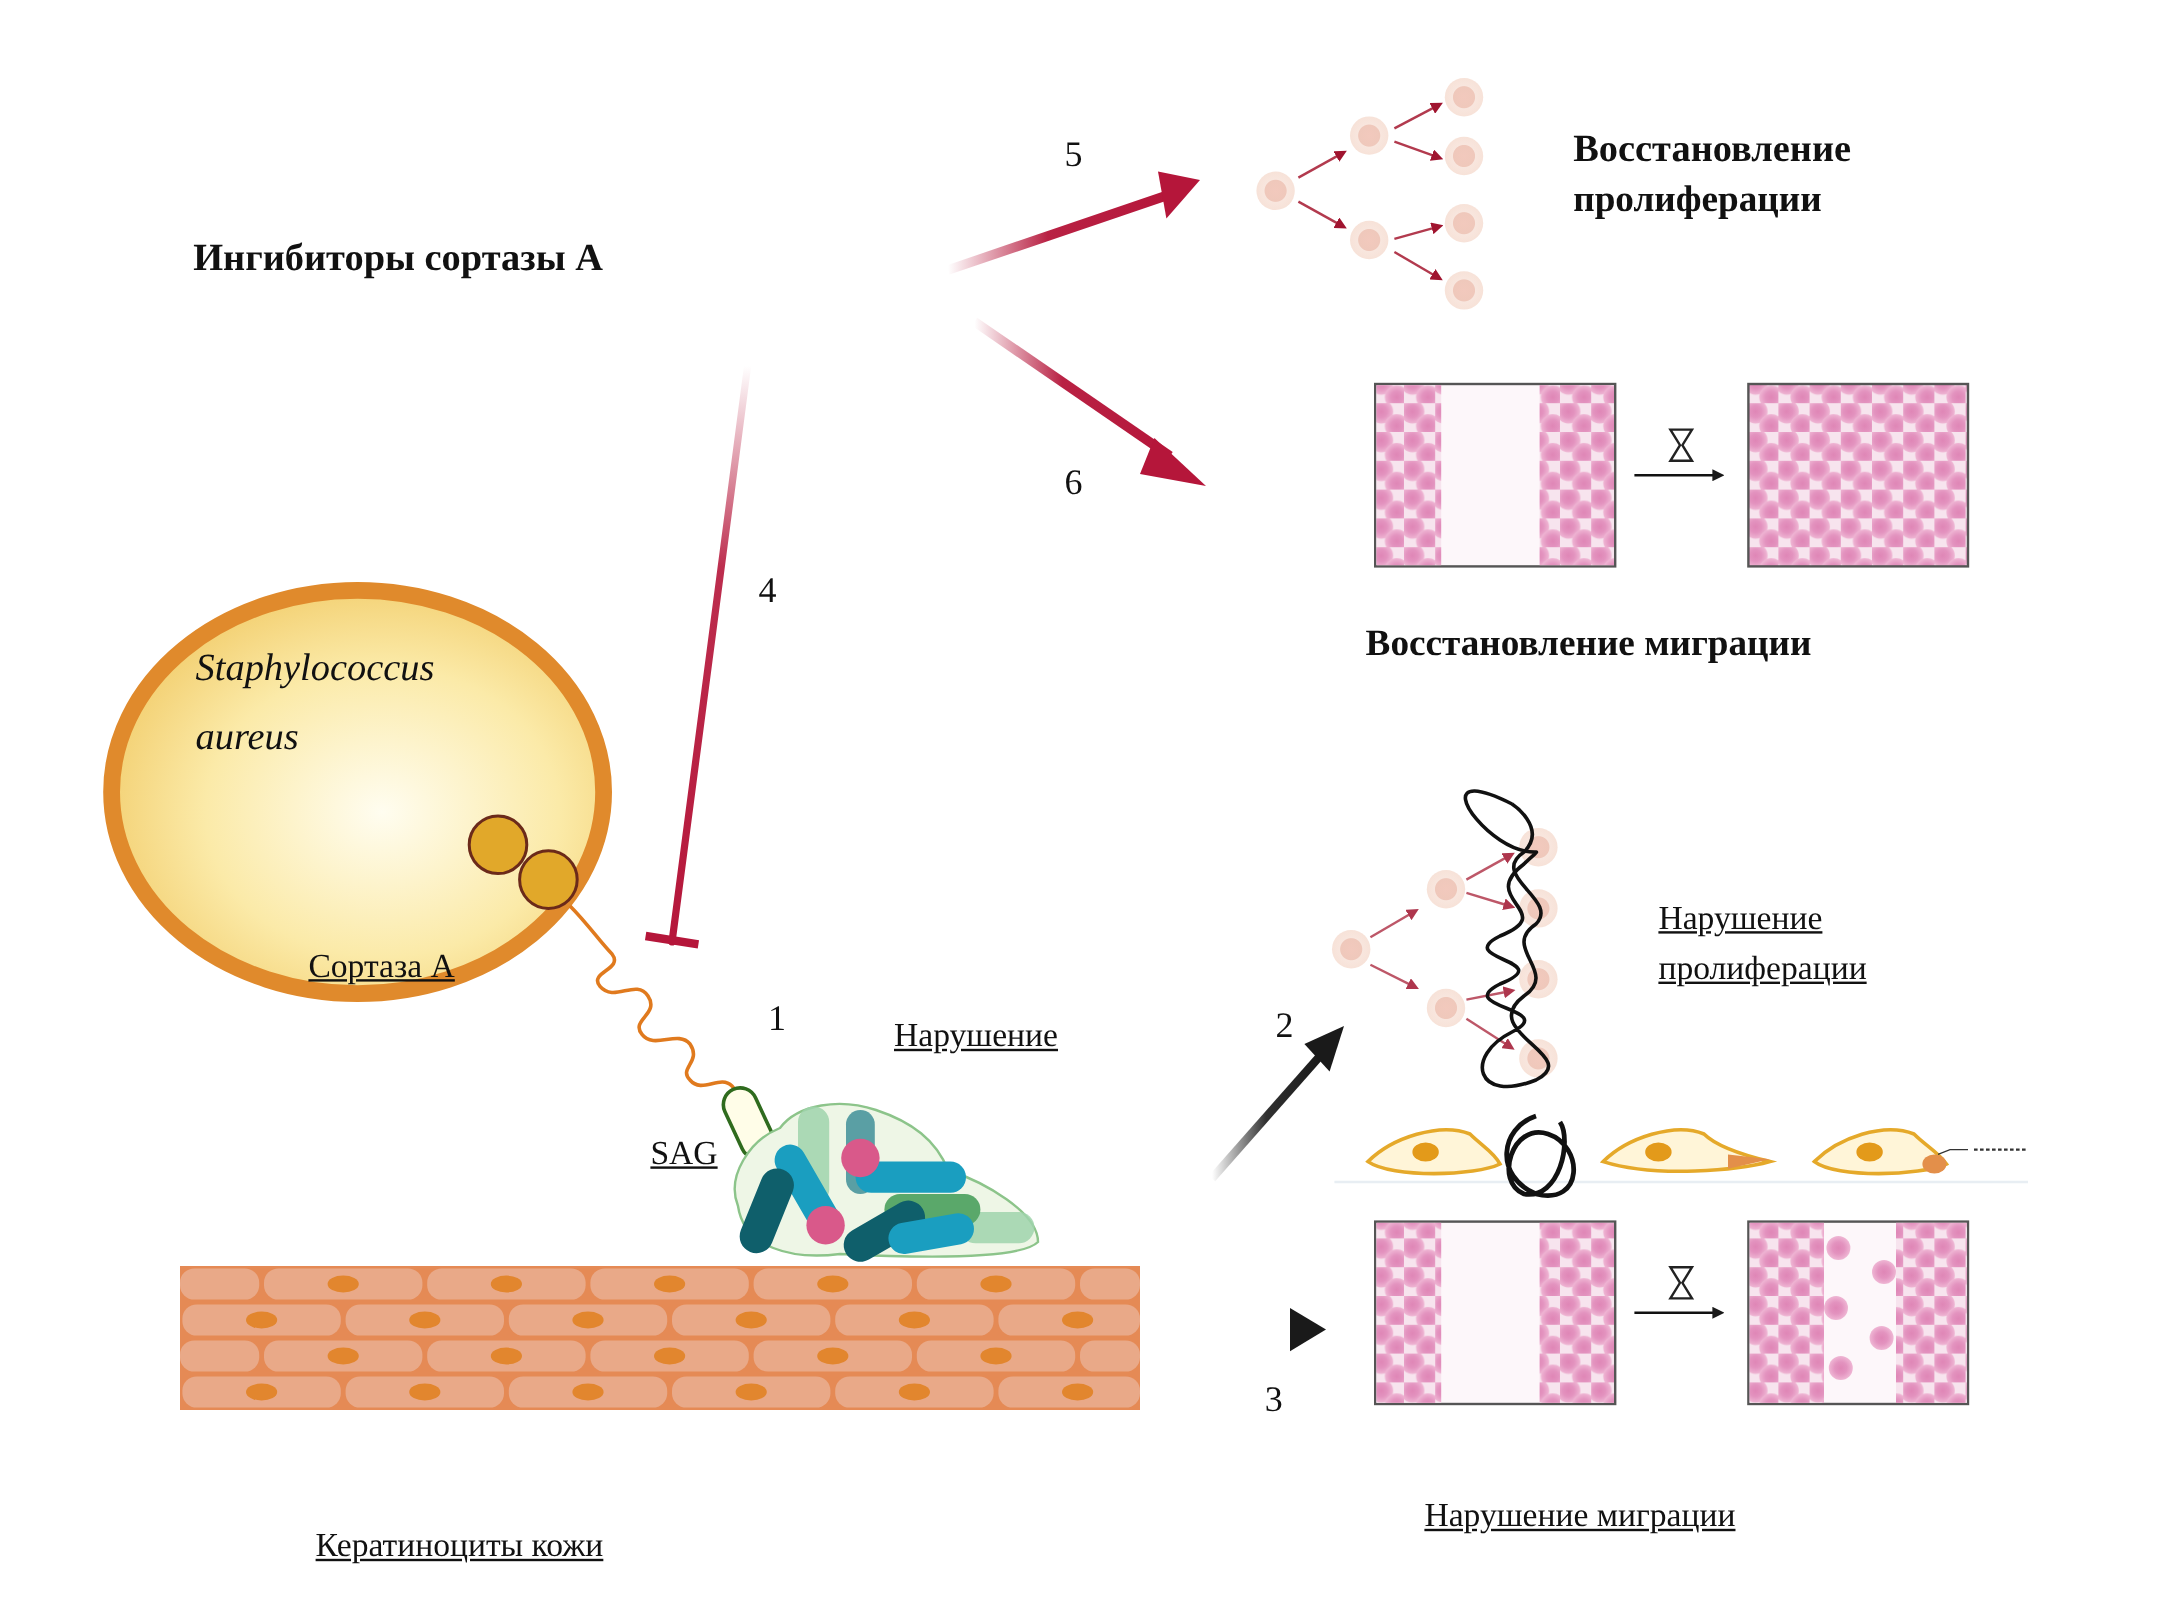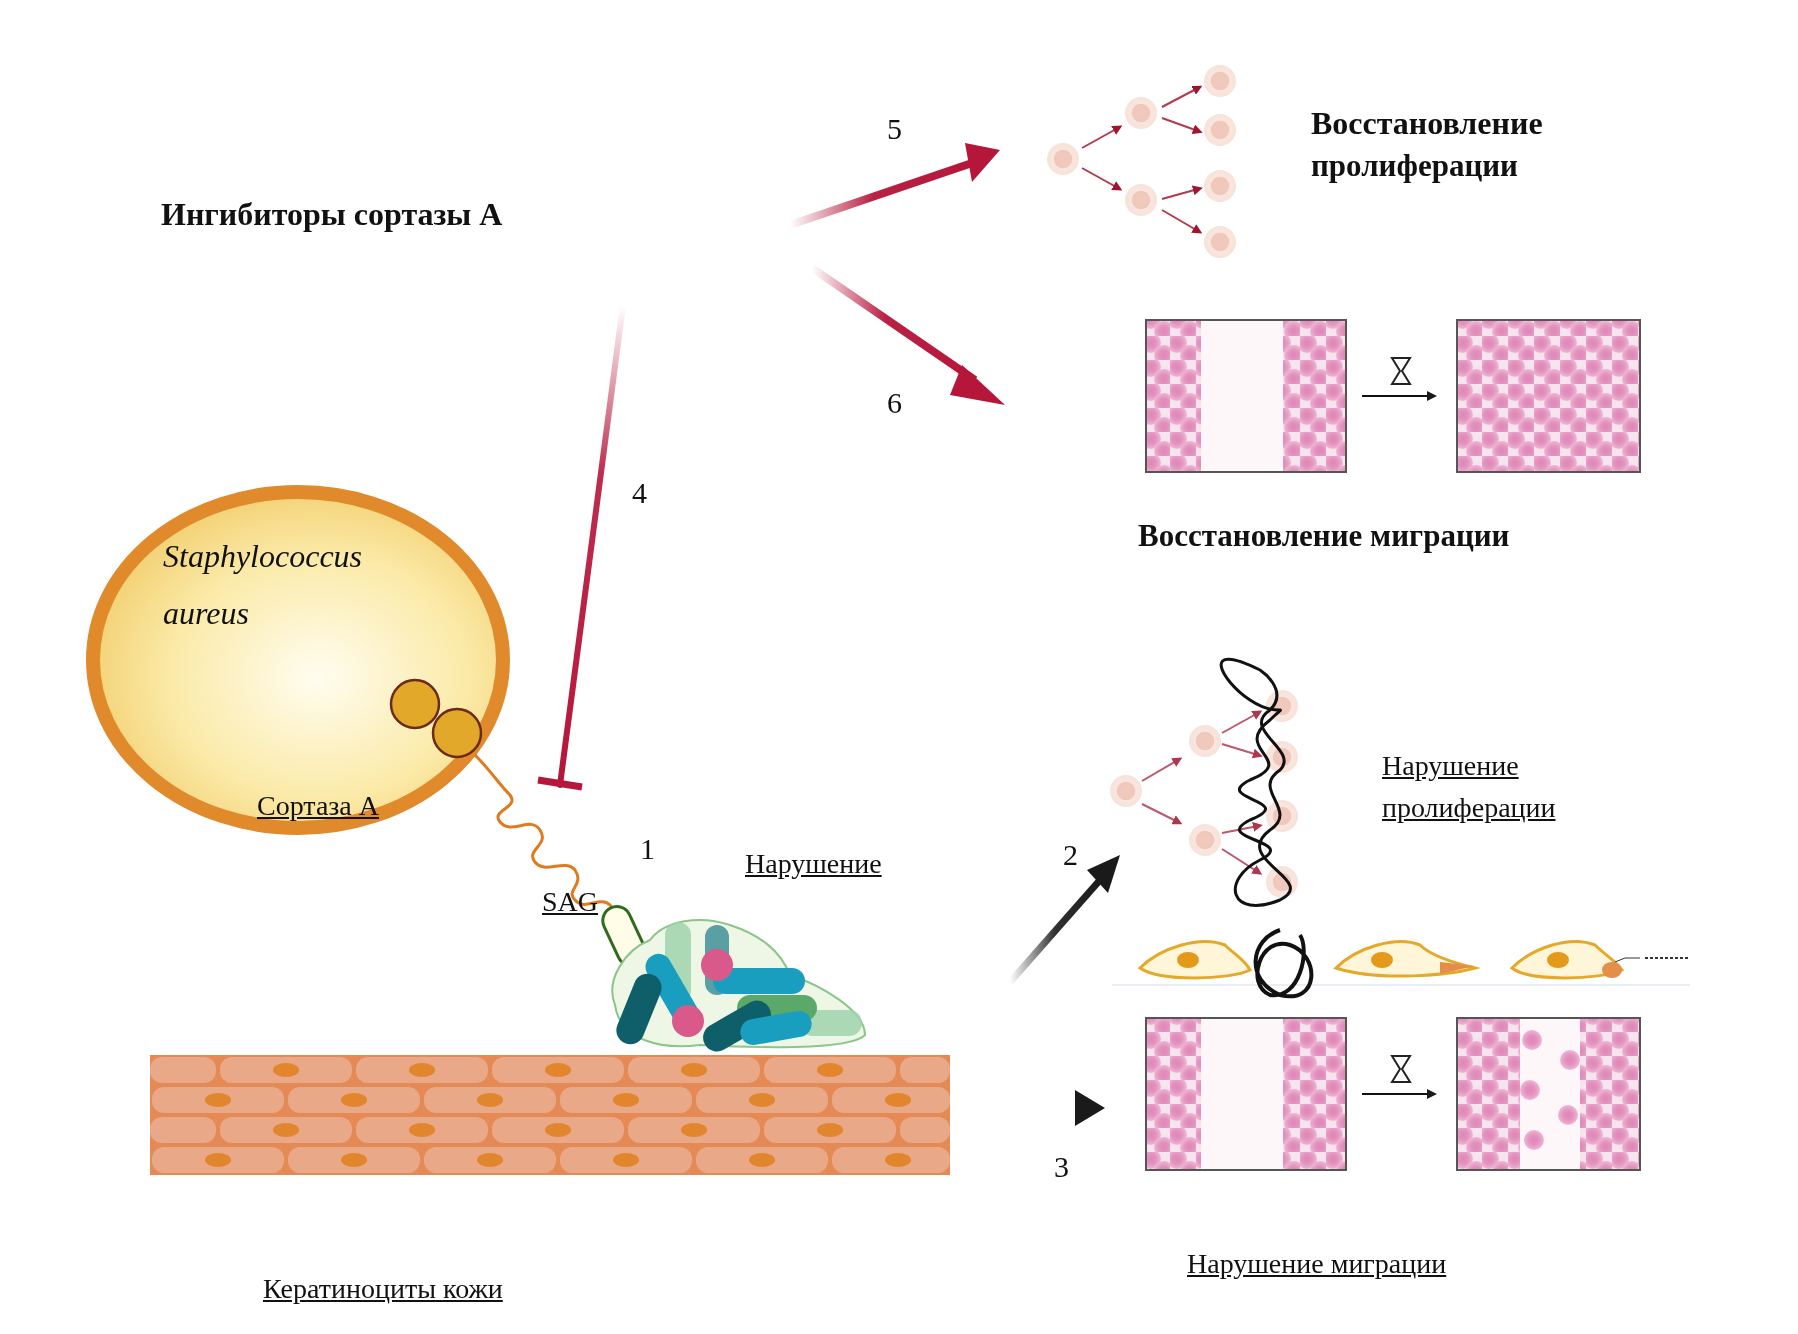"SAG" div.txt { top: 886px -> 946px }
